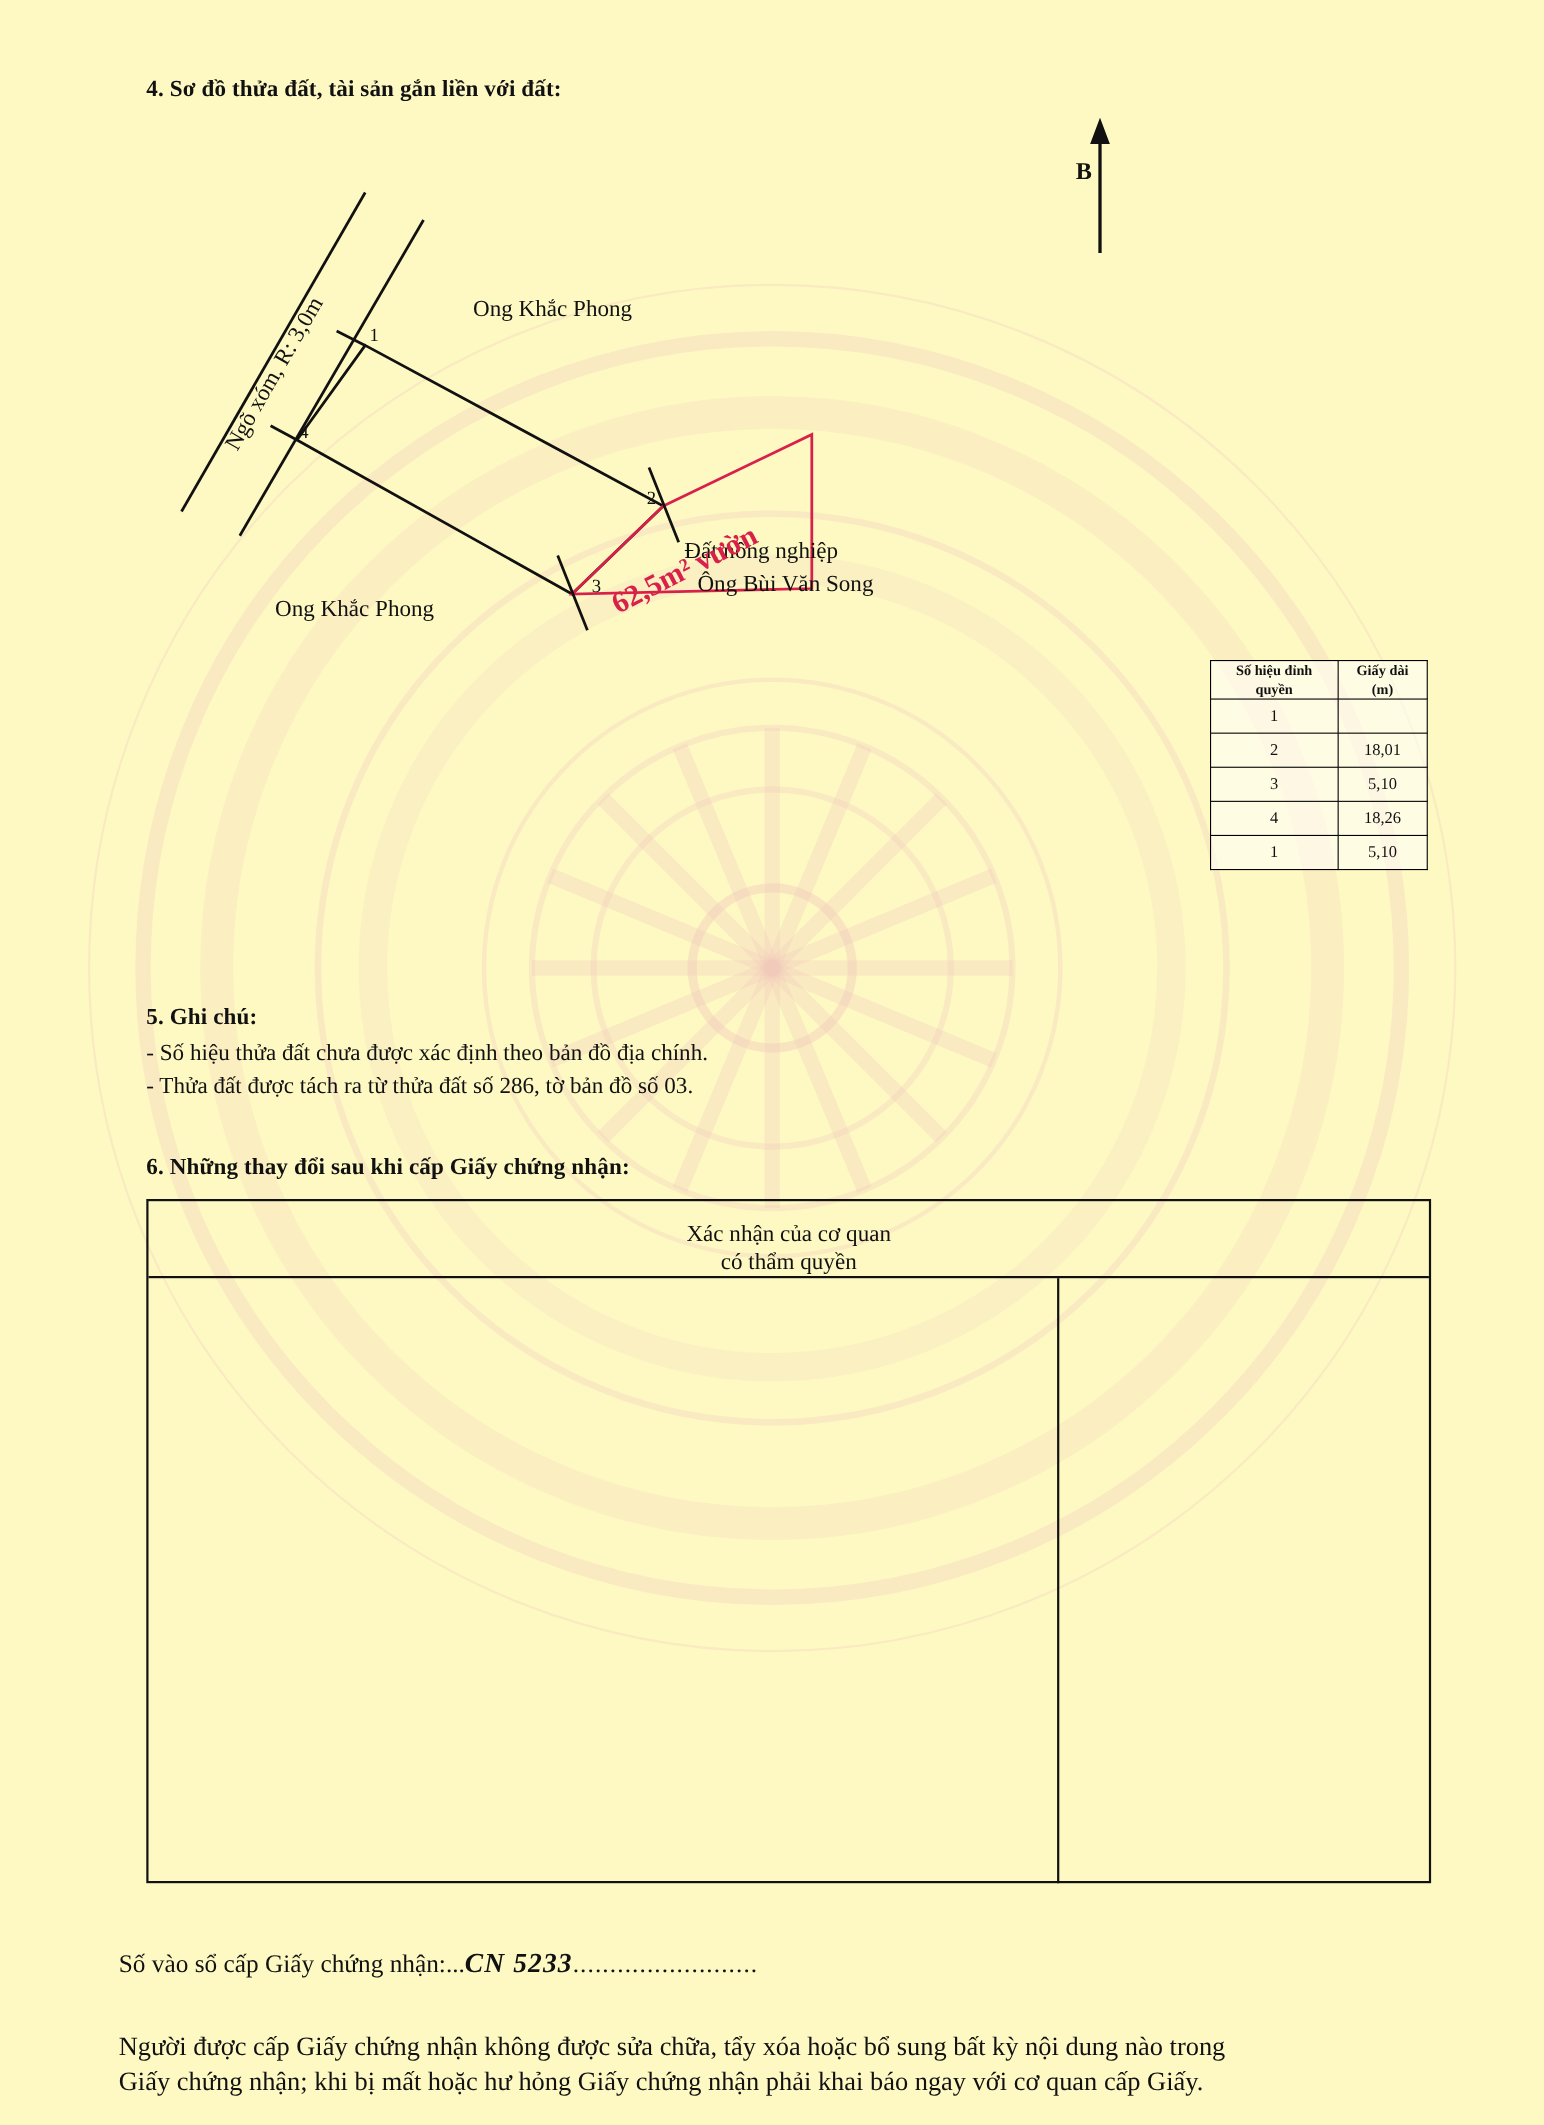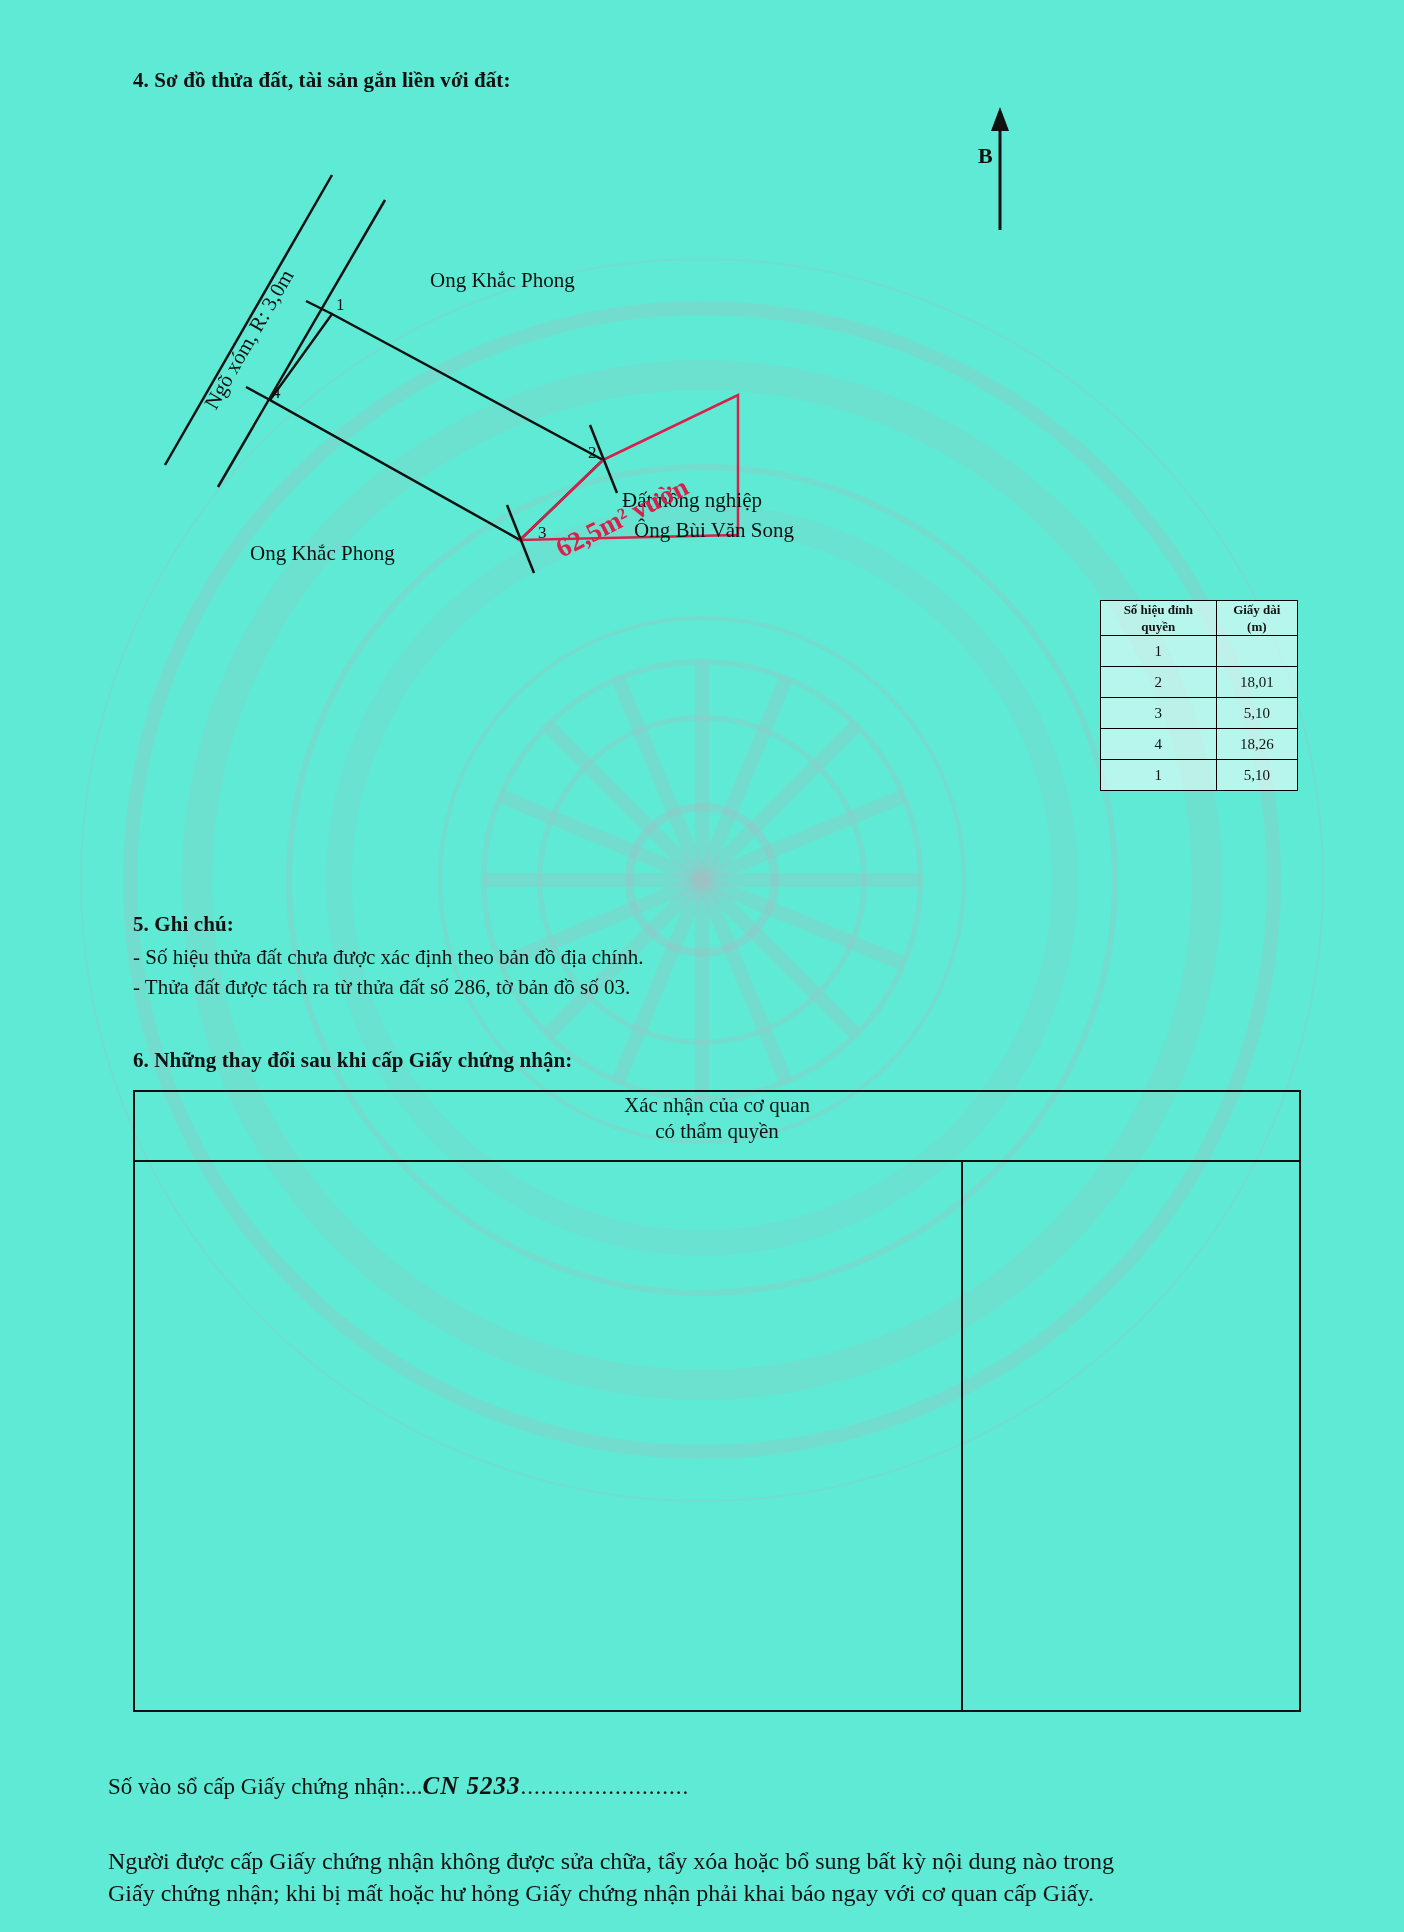"4. Sơ đồ thửa đất," #page { background: #5eead4 -> #fef9c3 }
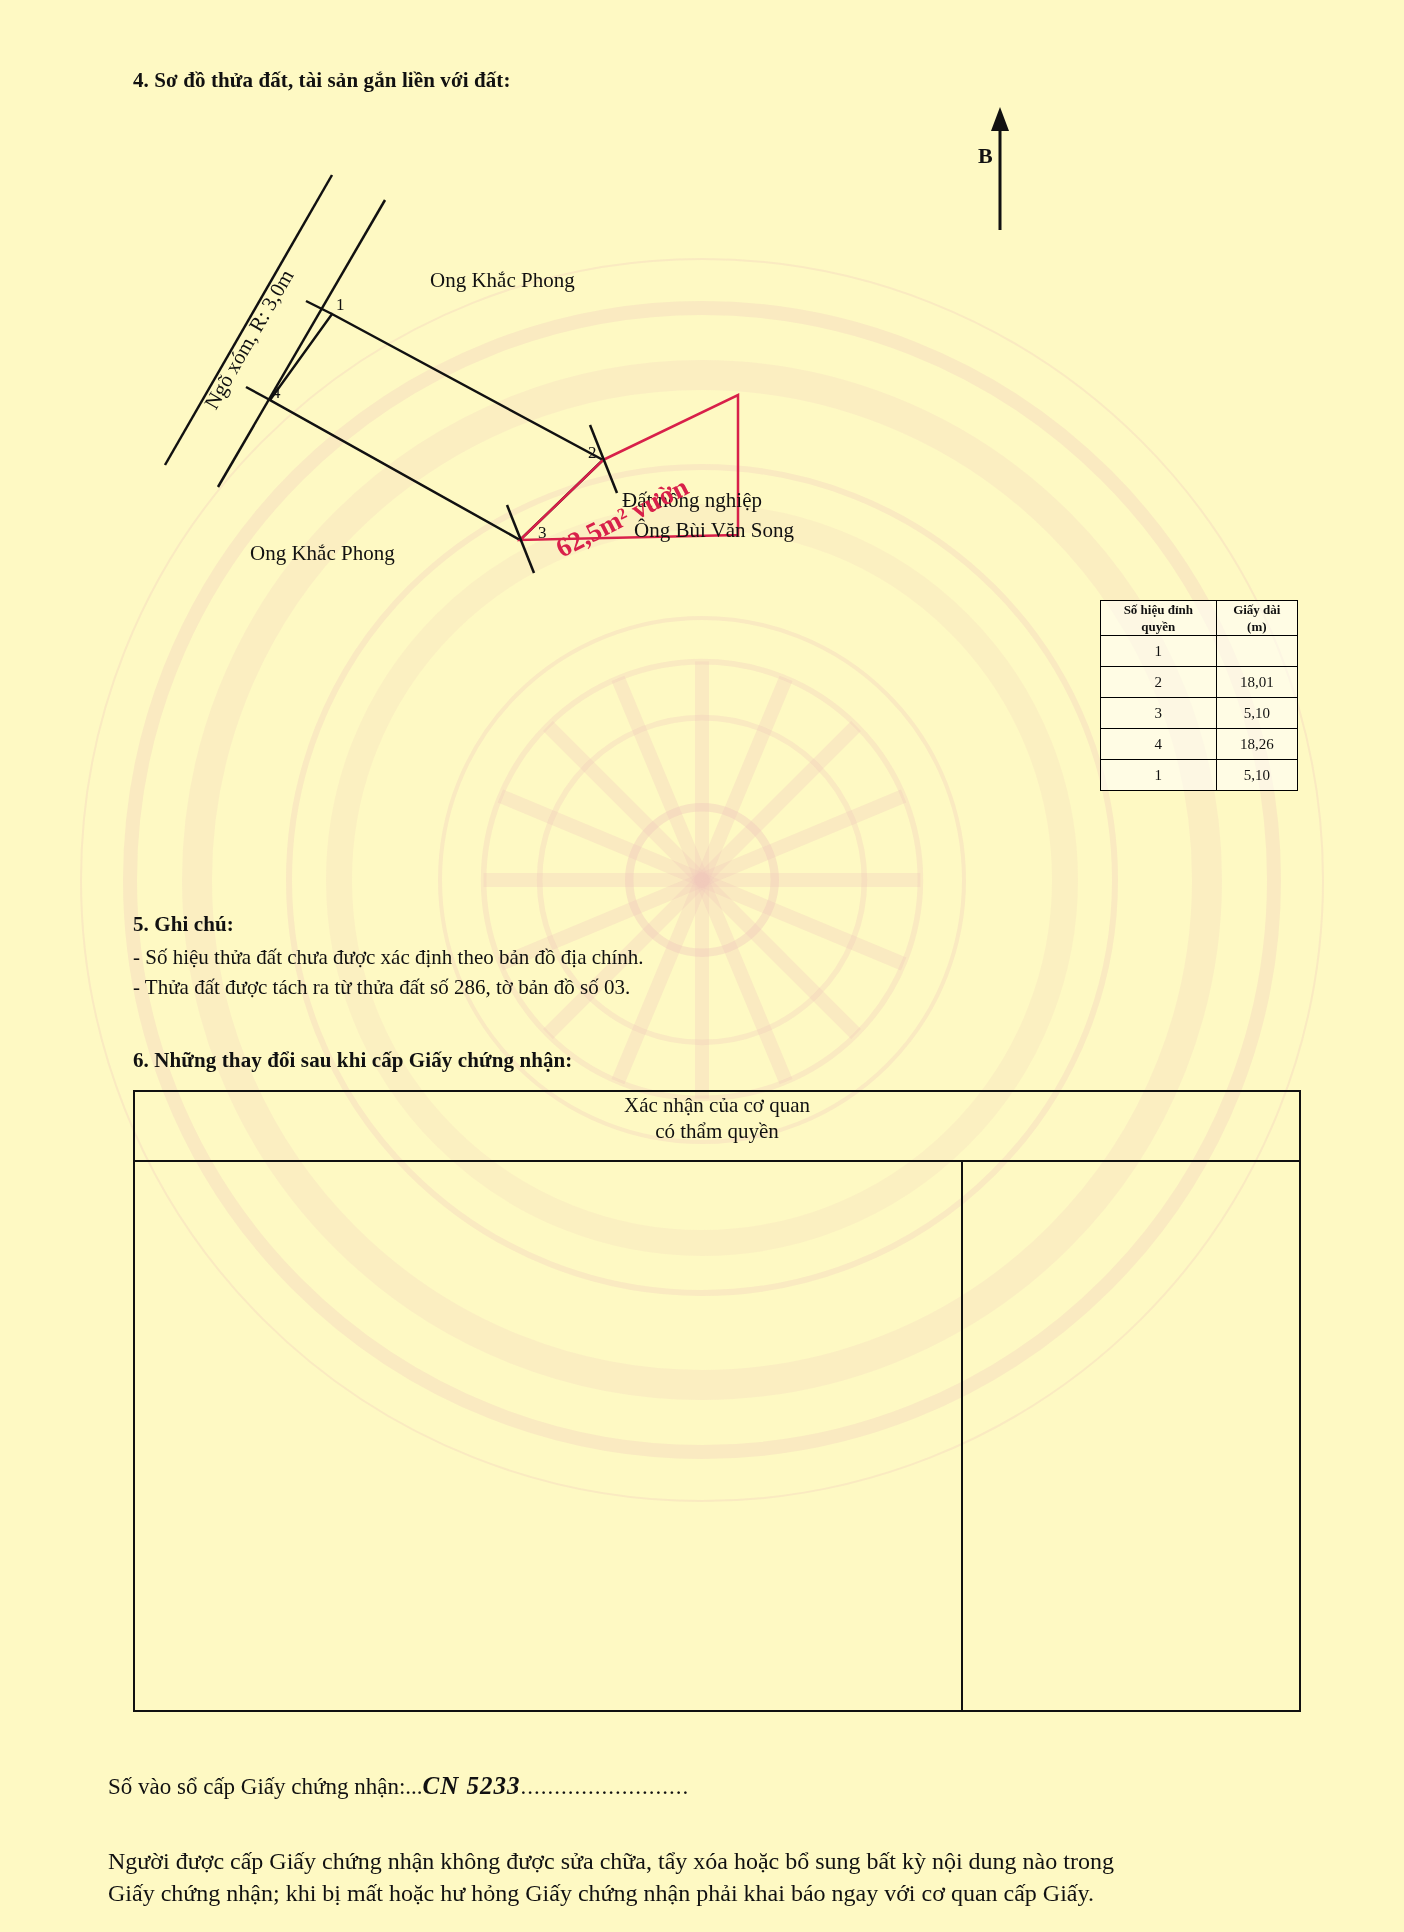"Xác nhận của cơ quan" #changes-head .col2 { align-items: flex-start -> flex-end }
